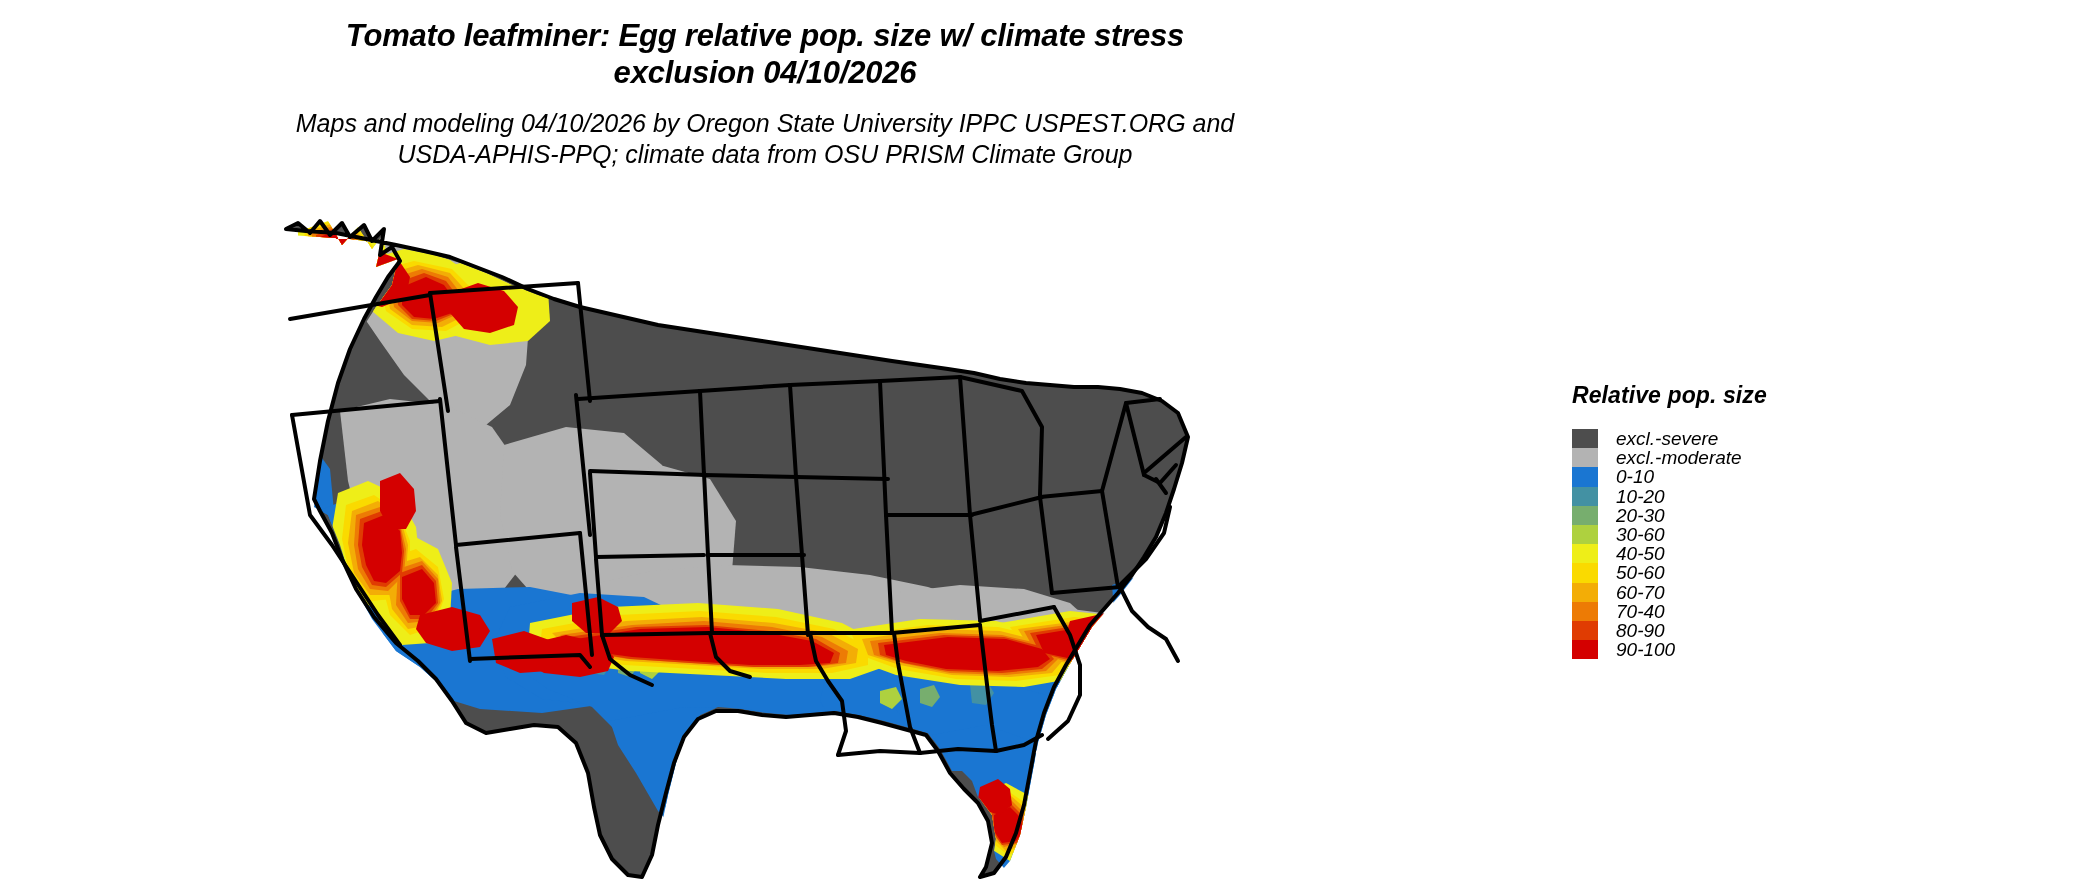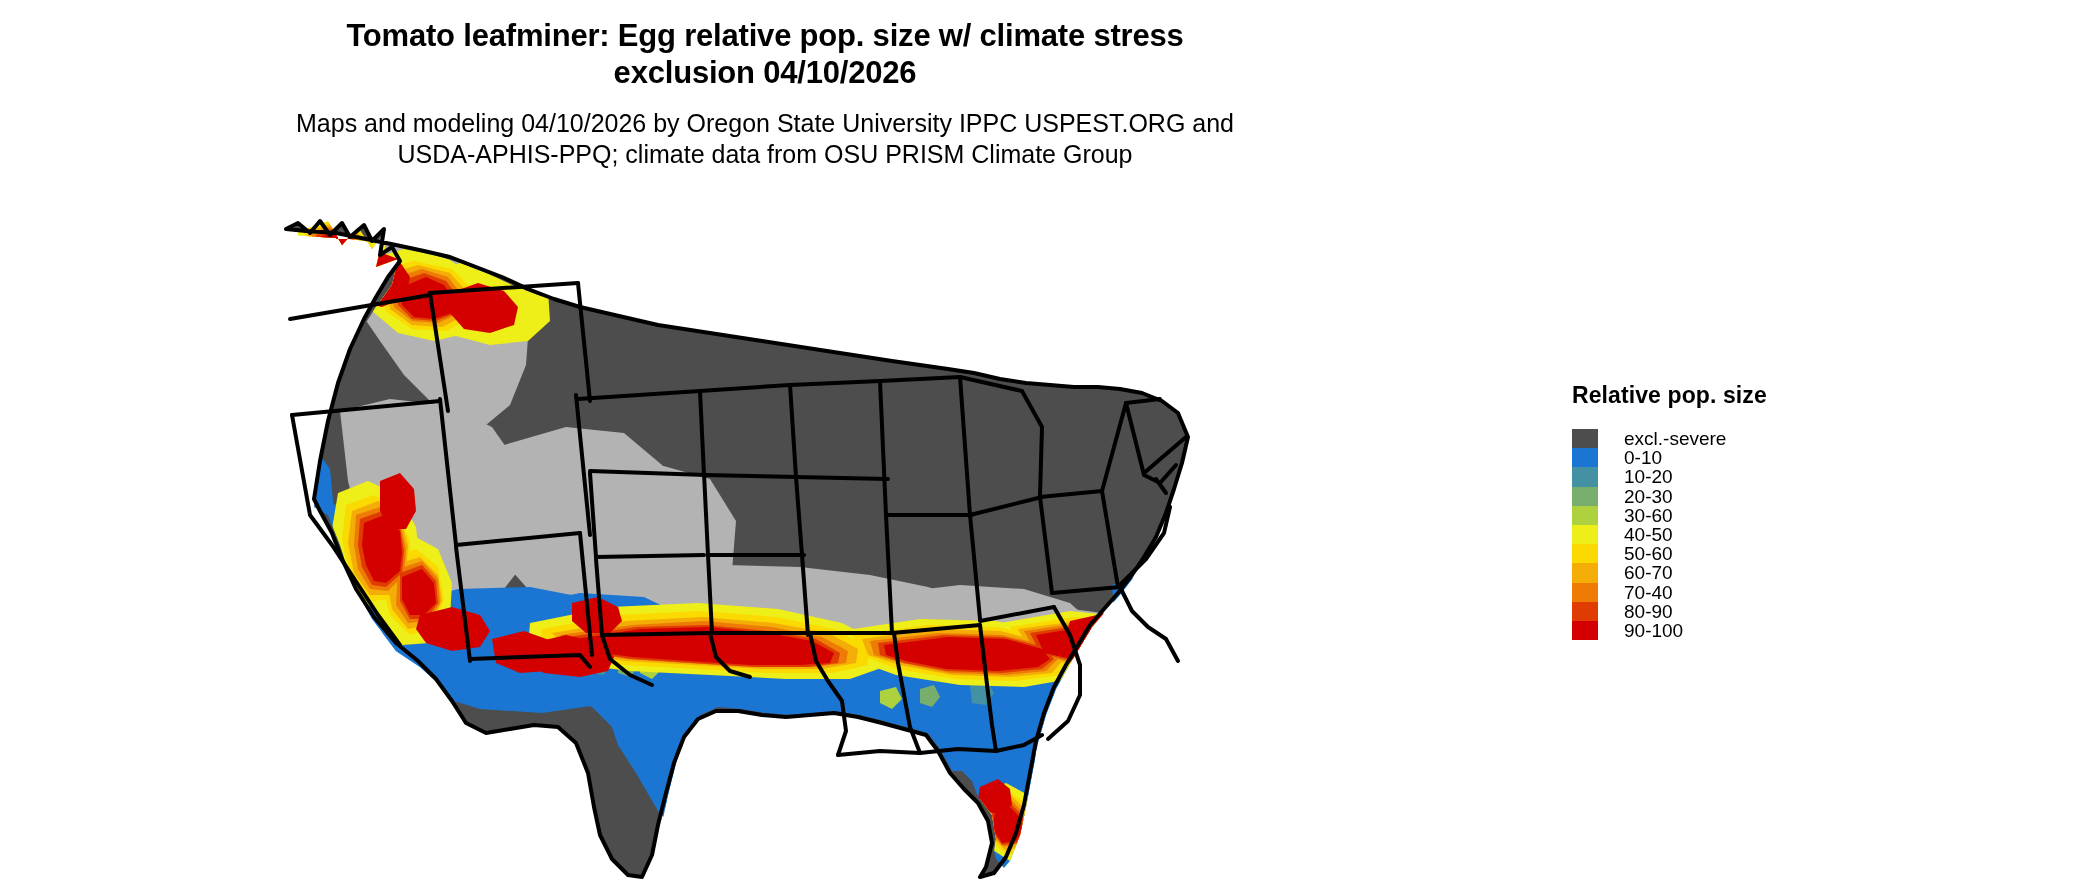"Tomato leafminer: Egg relative pop." #page { font-style: none -> italic }
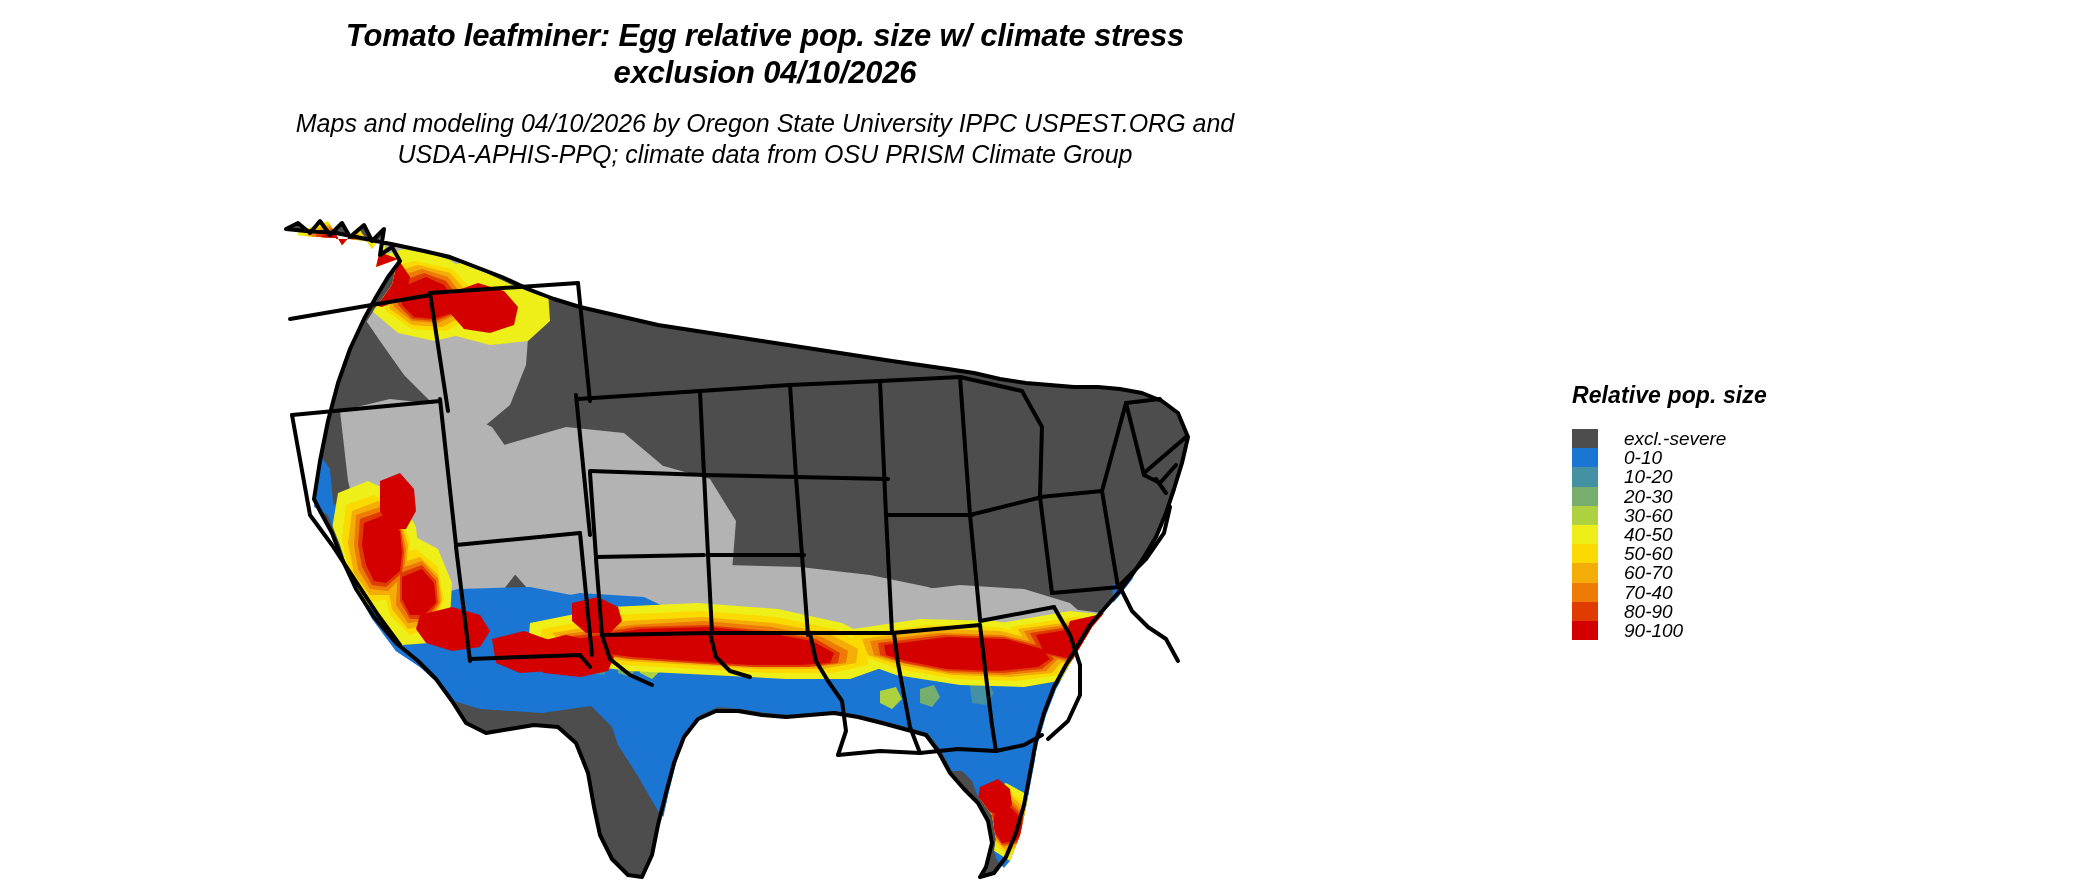"excl.-severe" .legend-row { gap: 8px -> none }
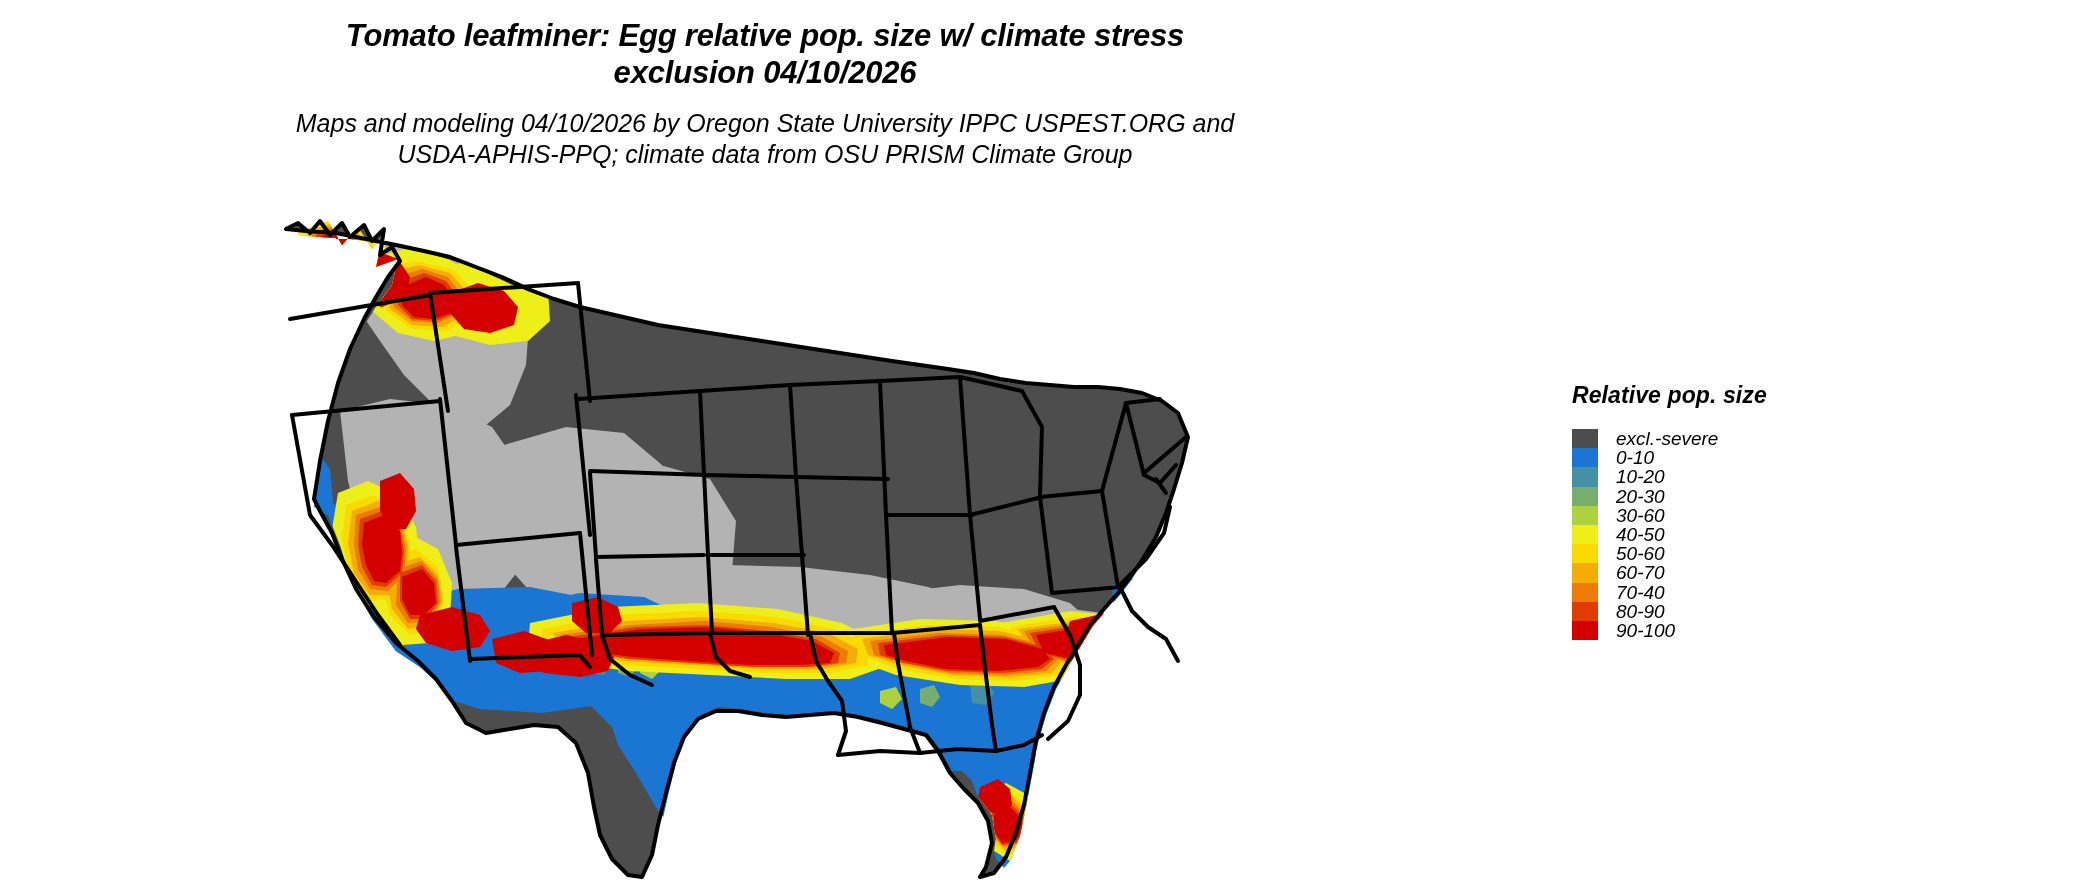"excl.-moderate" div.legend-row { html: none -> <div> <span></span> <span>excl.-moderate</span> </div> }
